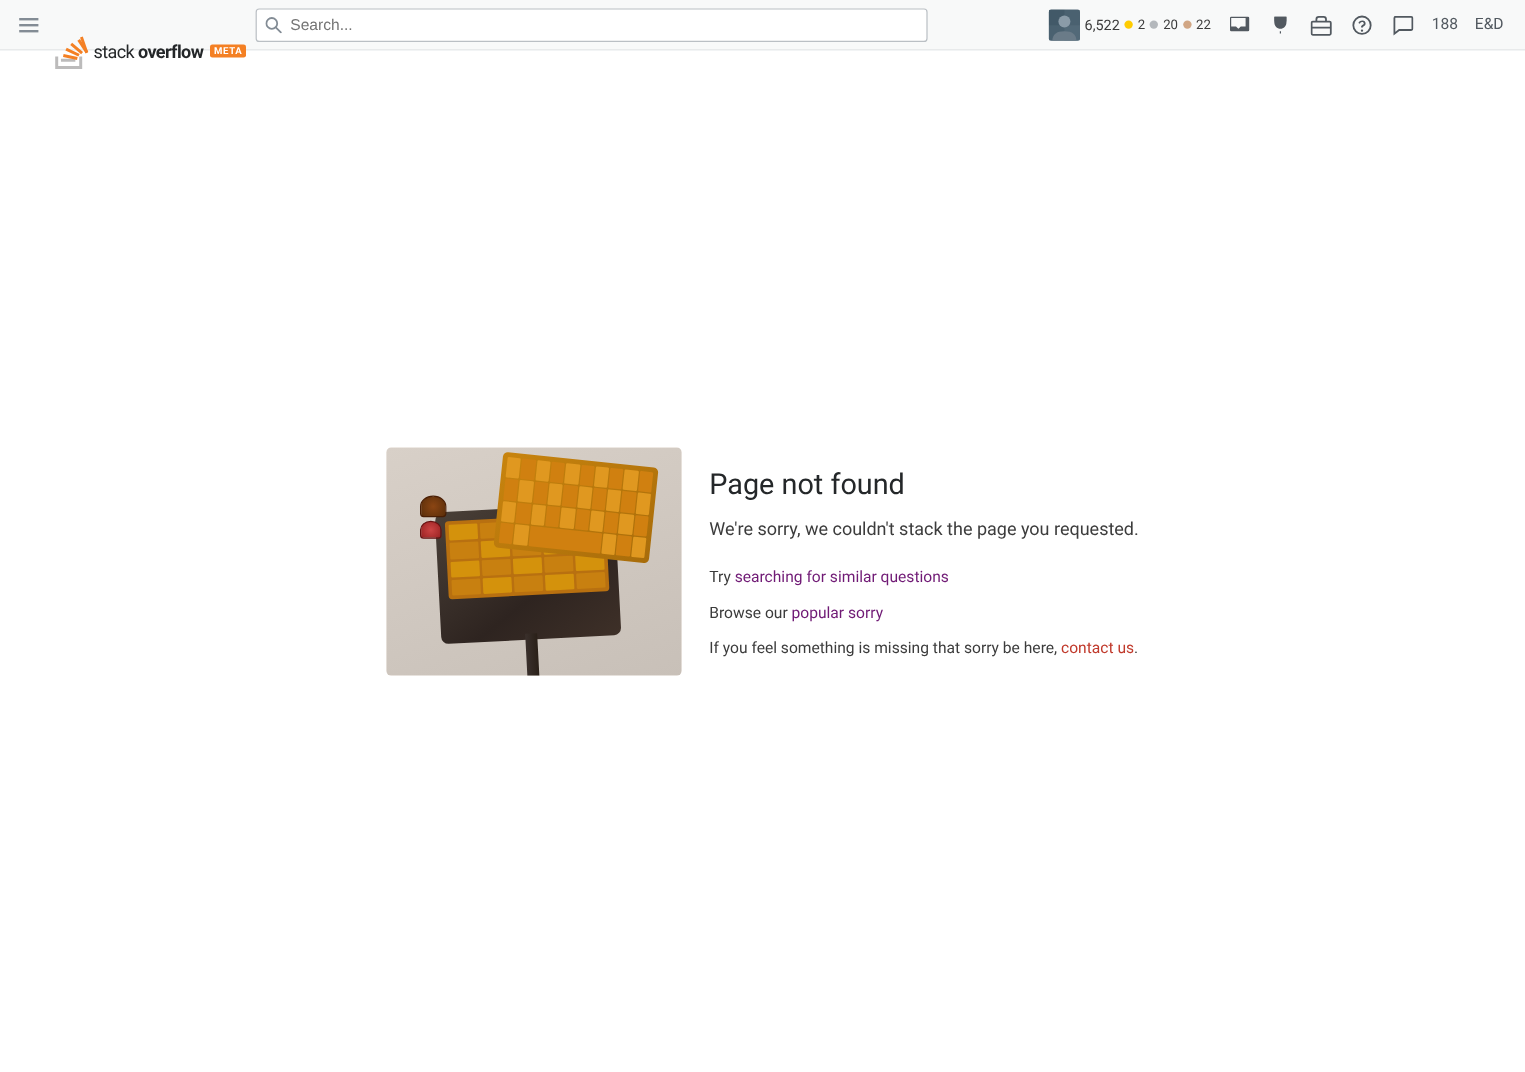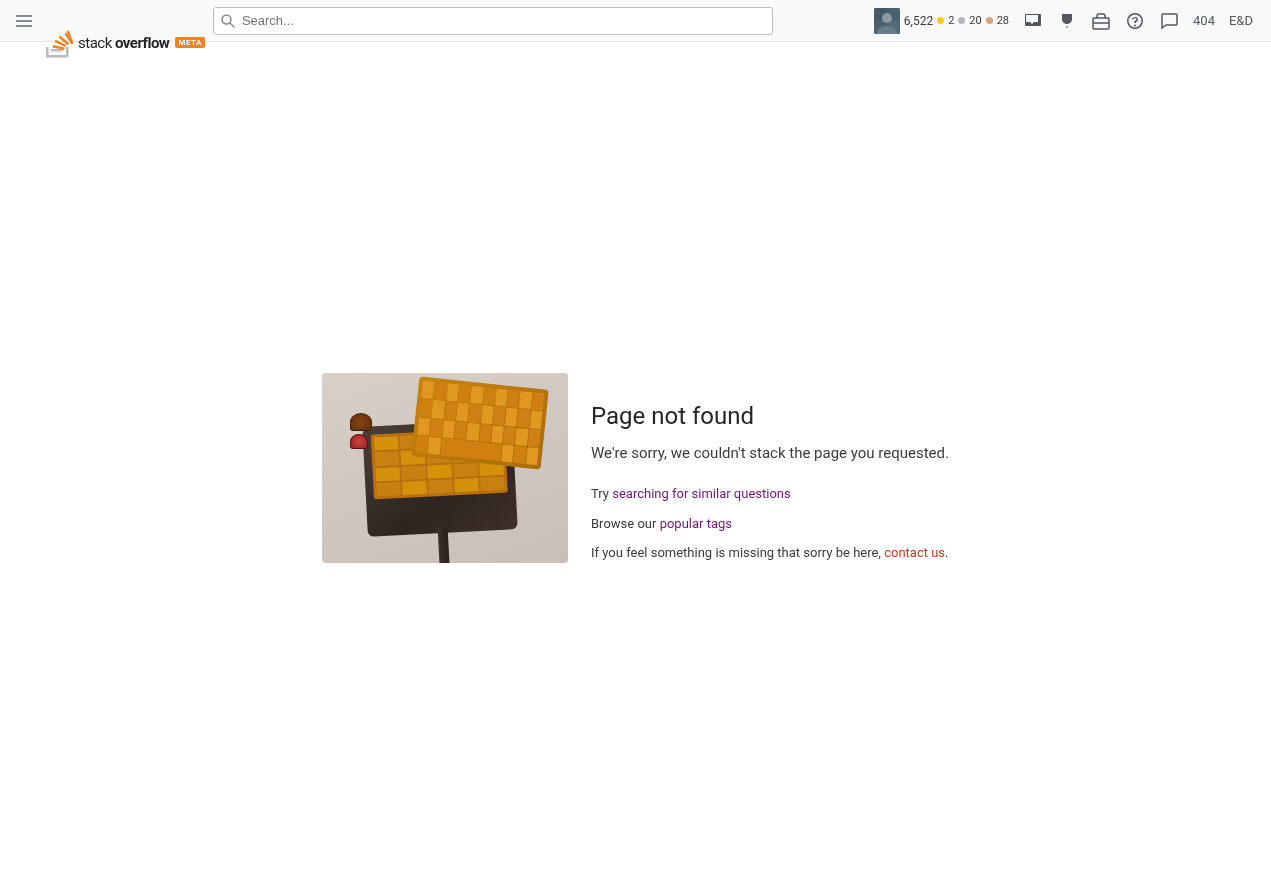"28" span.rep-num { text: 28 -> 22 }
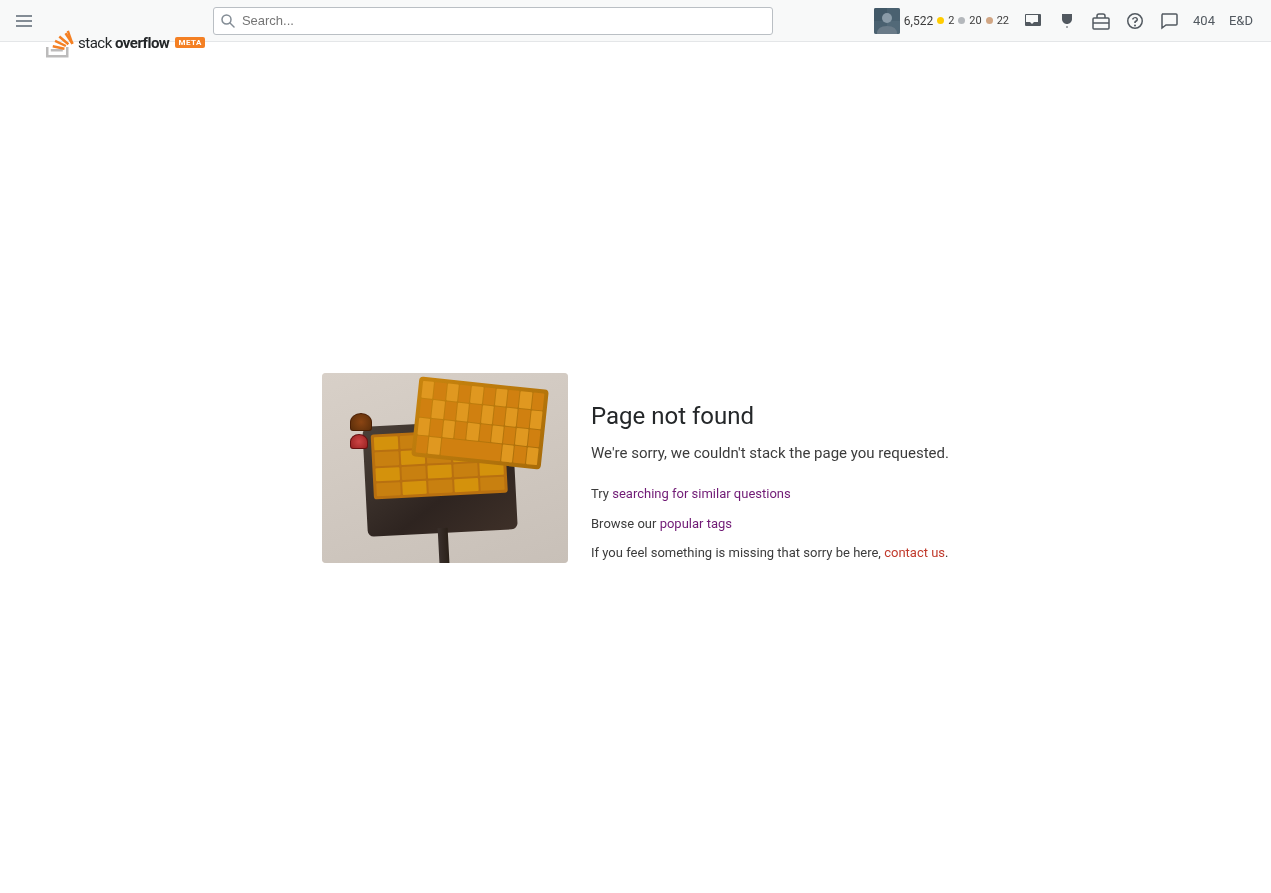"404" a.header-link { text: 404 -> 188 }
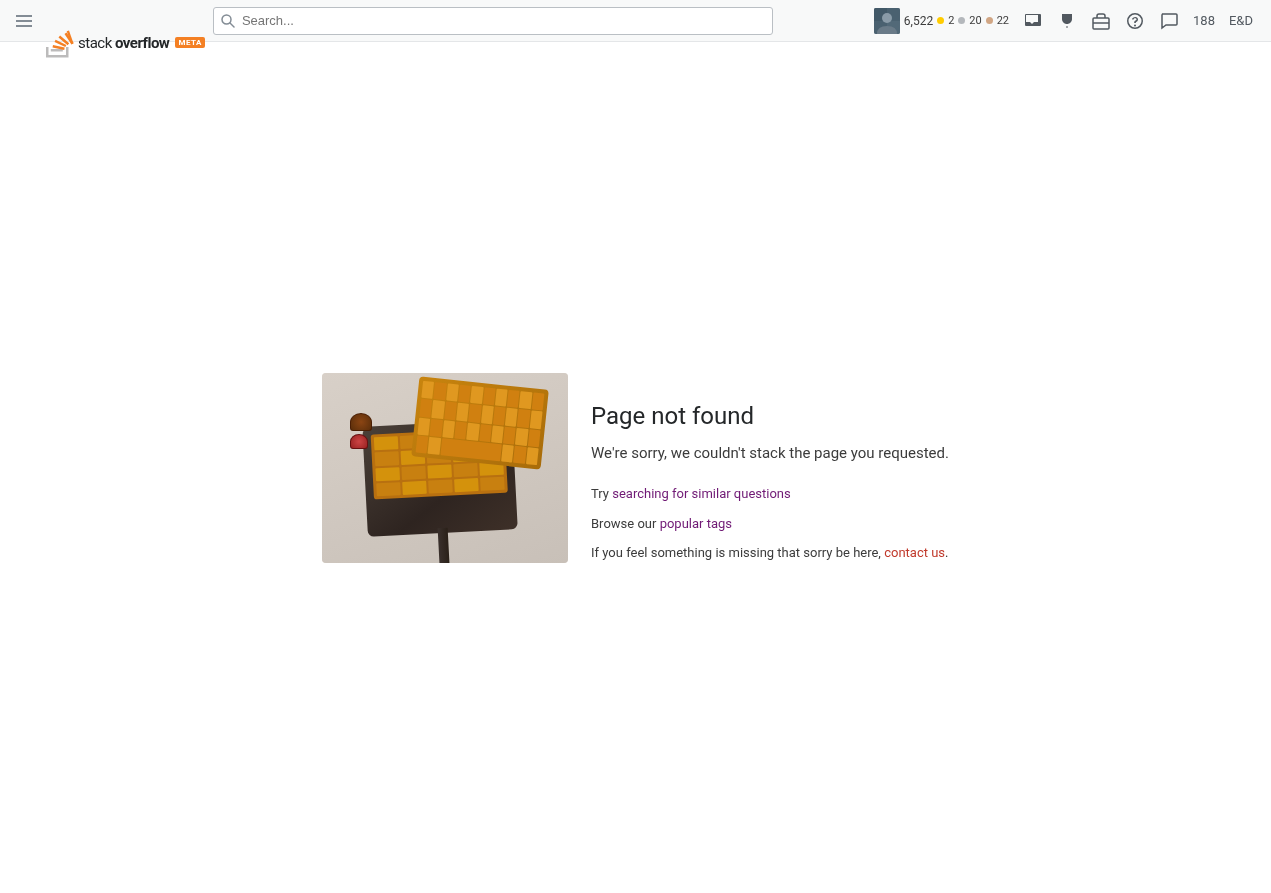"Page not found" .error-container { align-items: flex-end -> center }
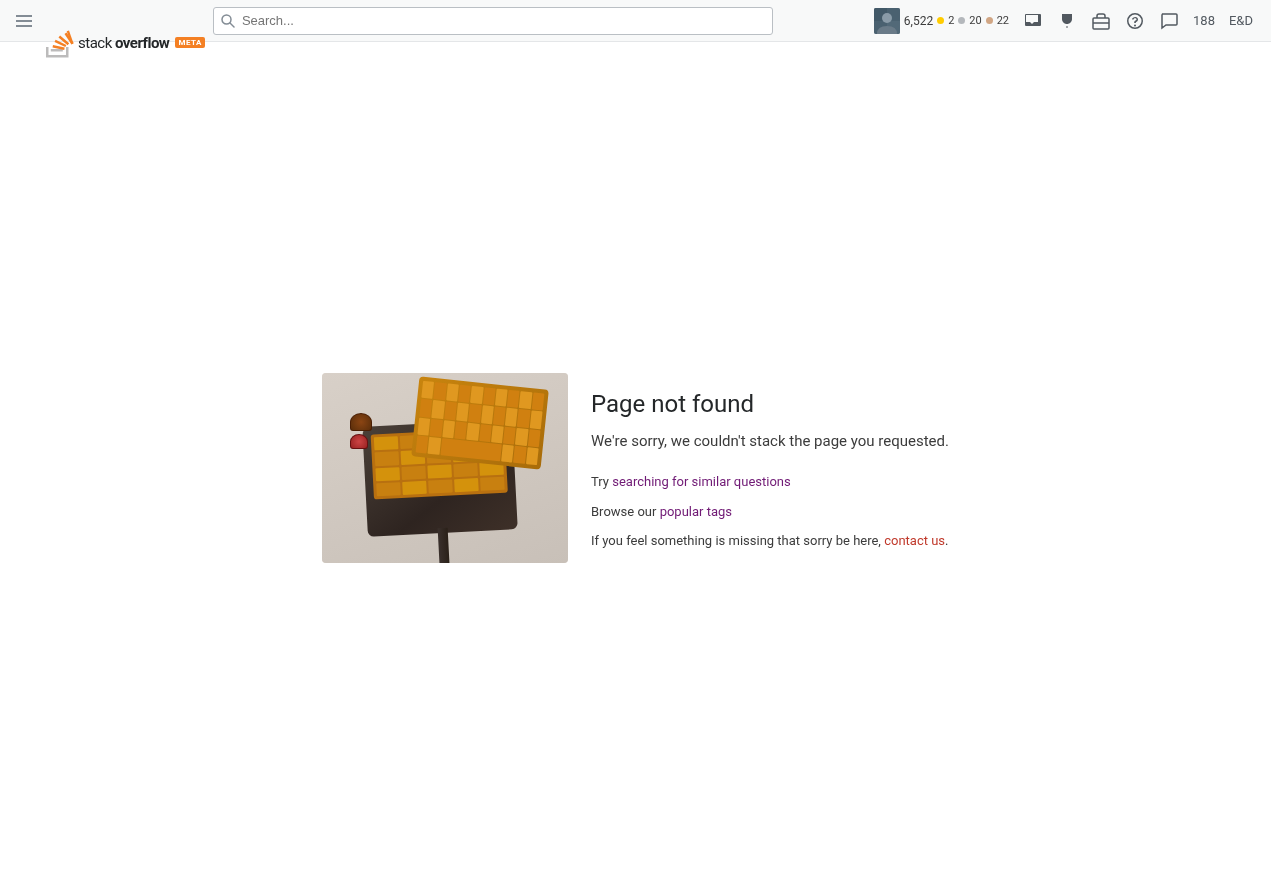"popular tags" a.link-text { text: tags -> sorry }
